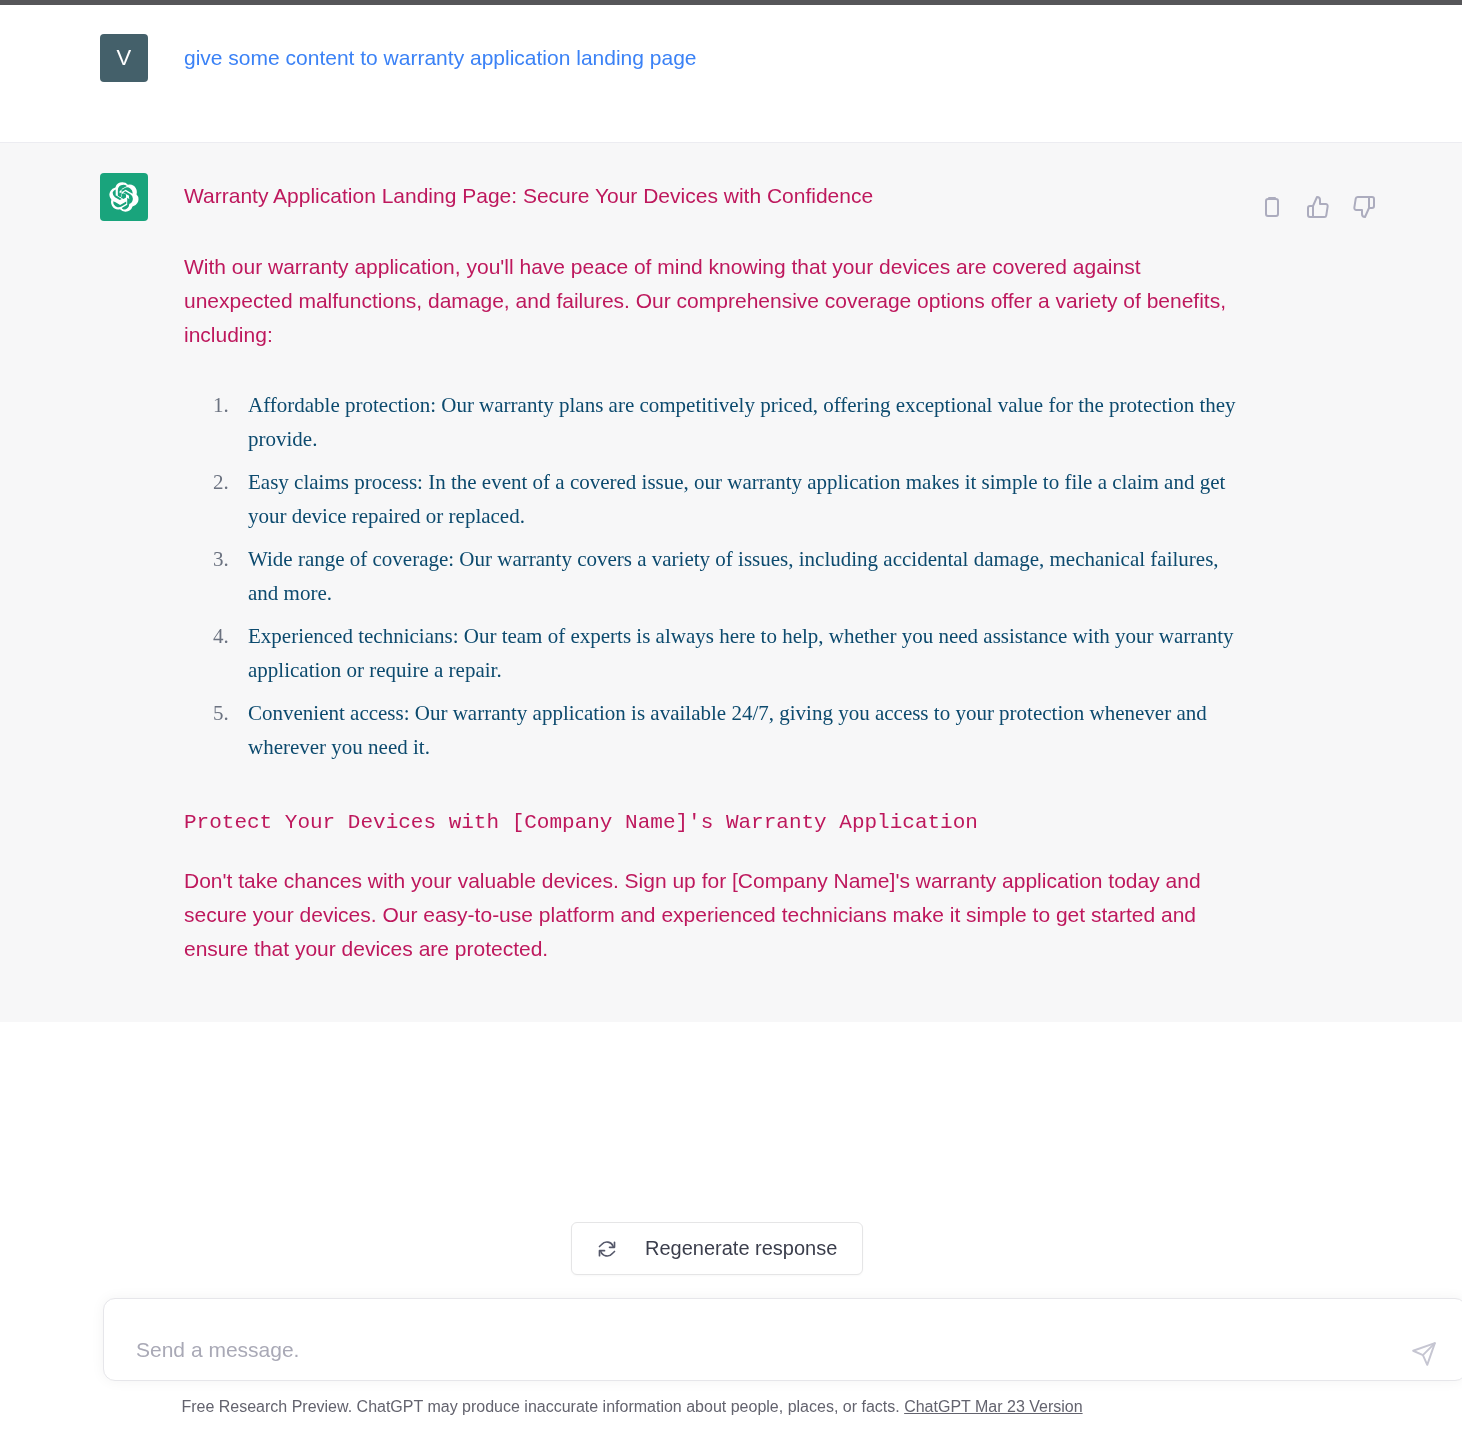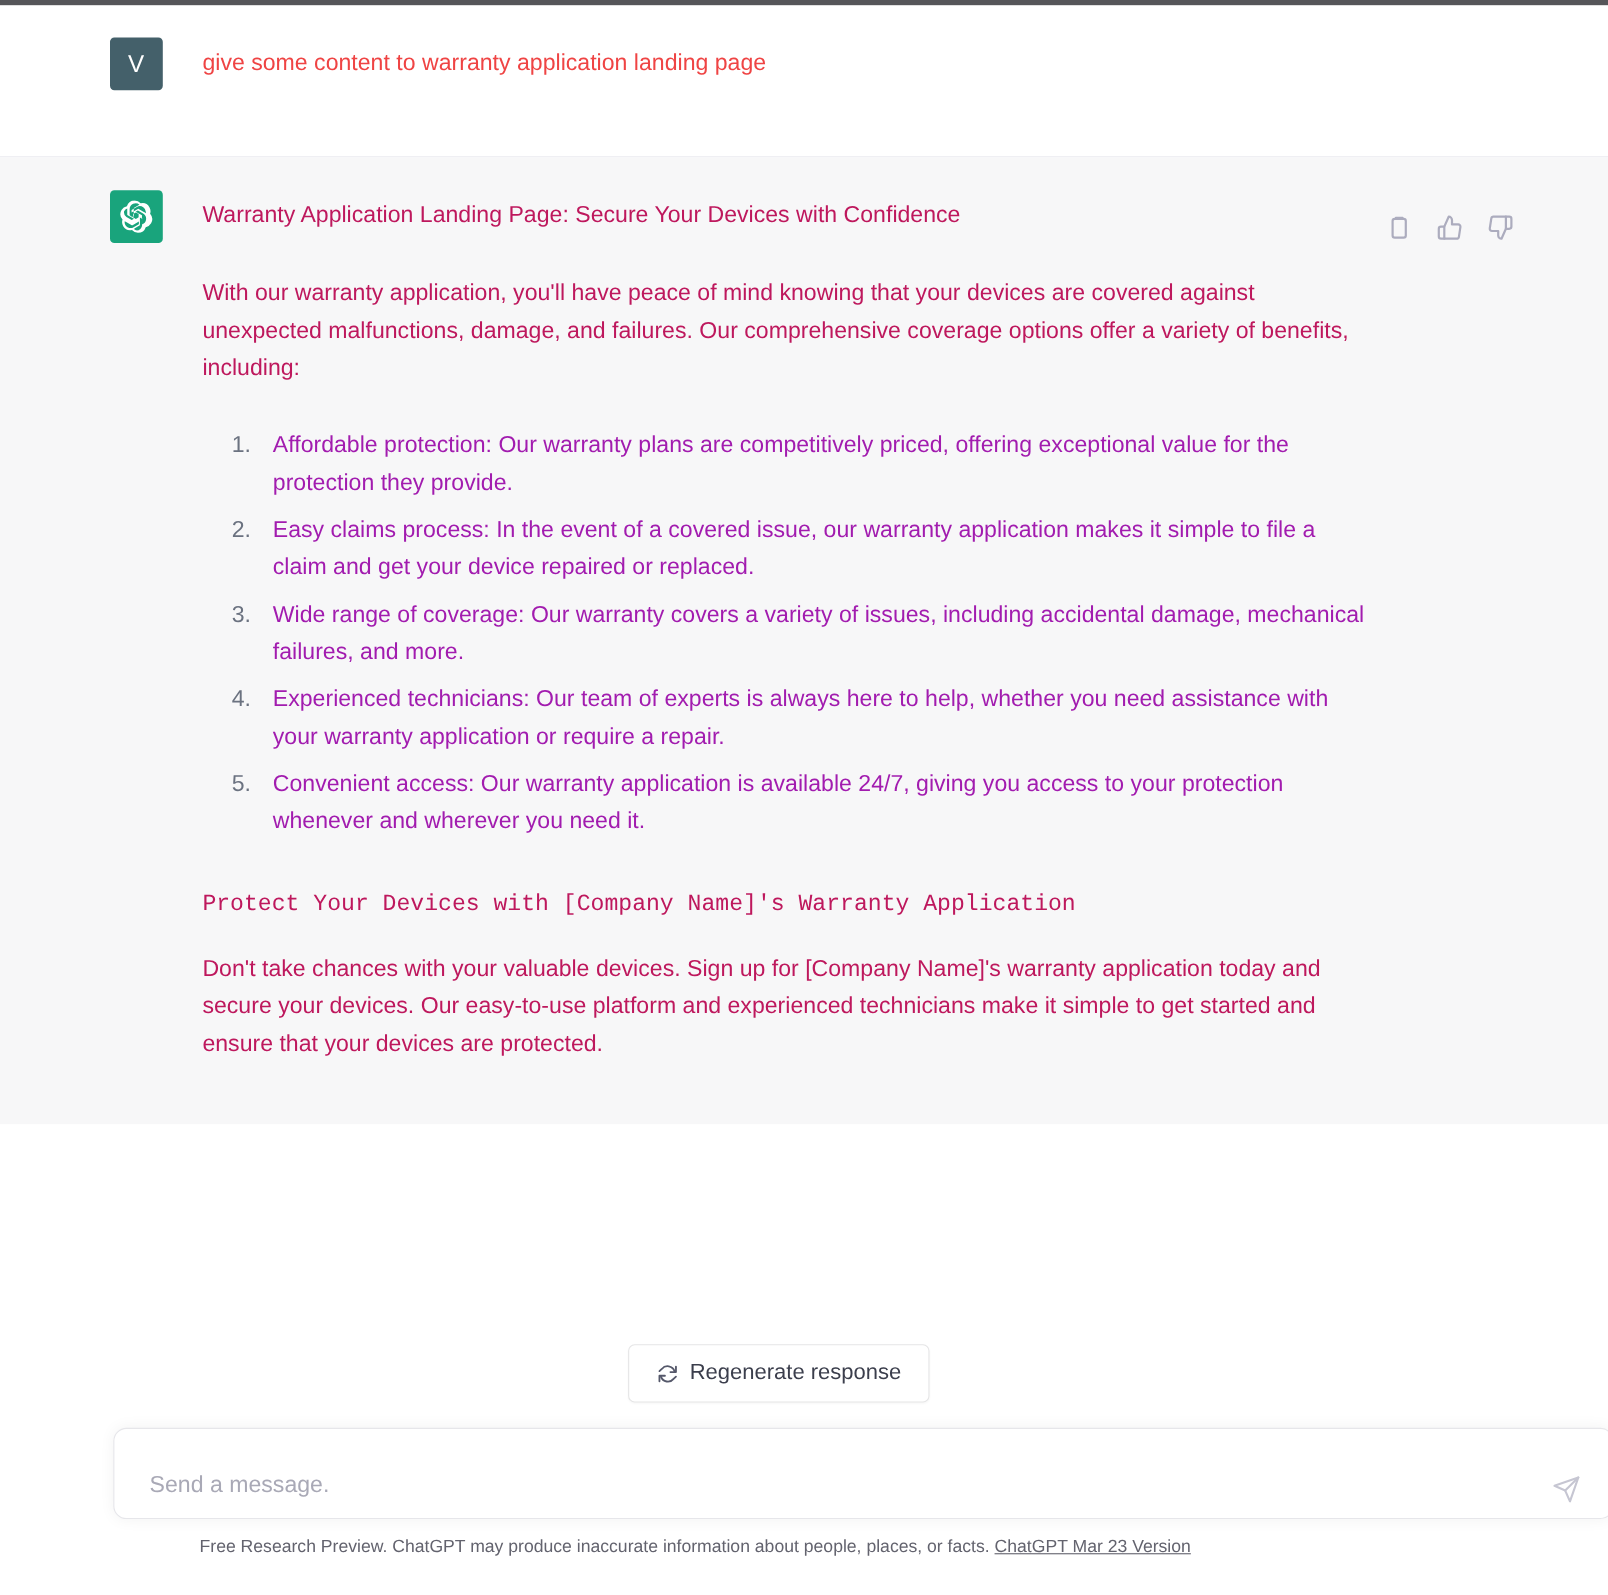"give some content to warranty" .msg-user { color: #ef4444 -> #3b82f6 }
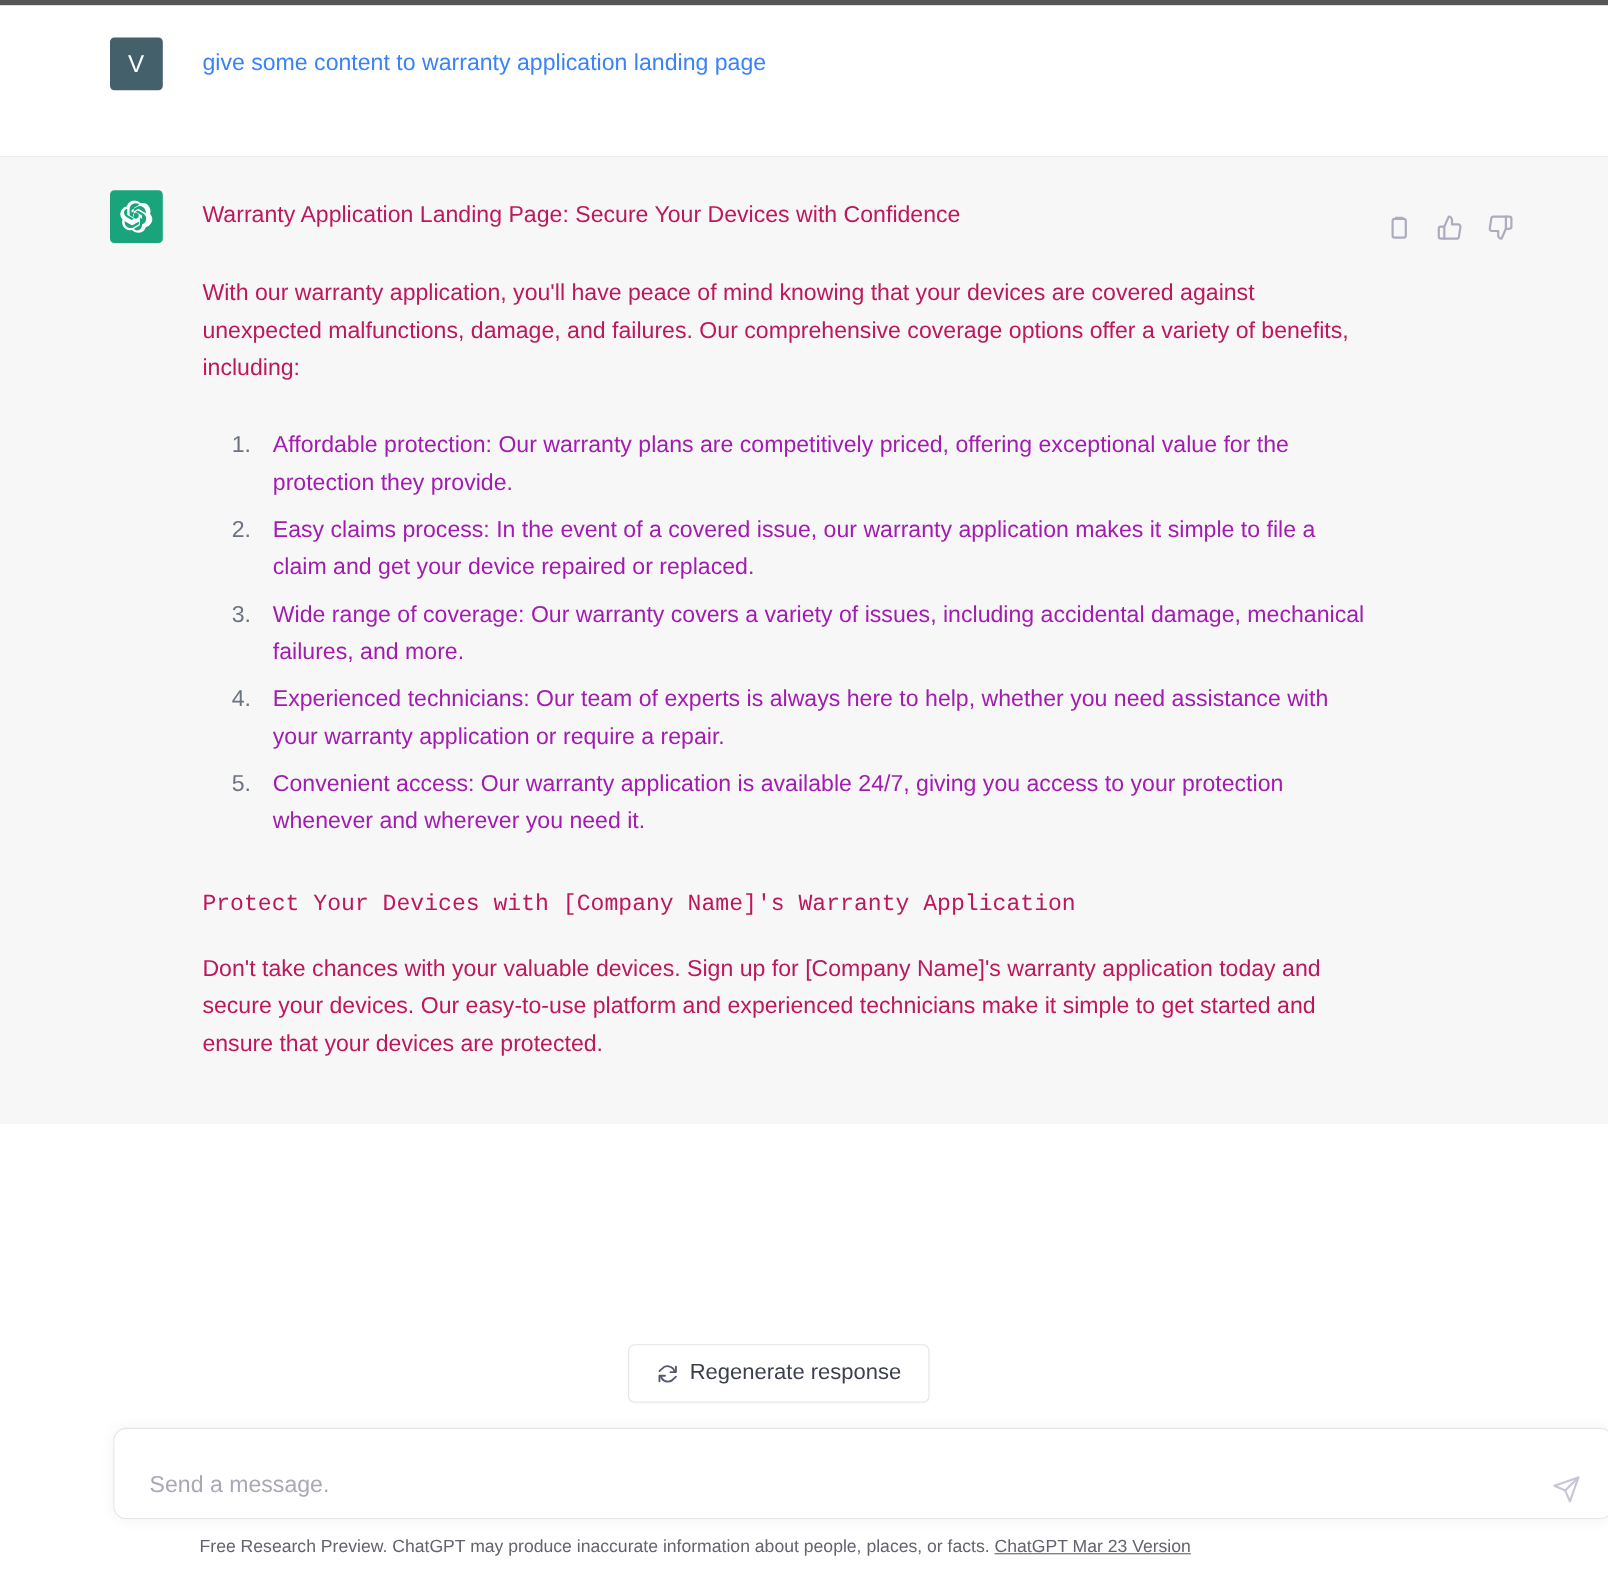"Affordable protection: Our warranty" .msg-assistant ol li { color: #a21caf -> #0c4a6e; font-family: none -> Liberation Serif, serif }
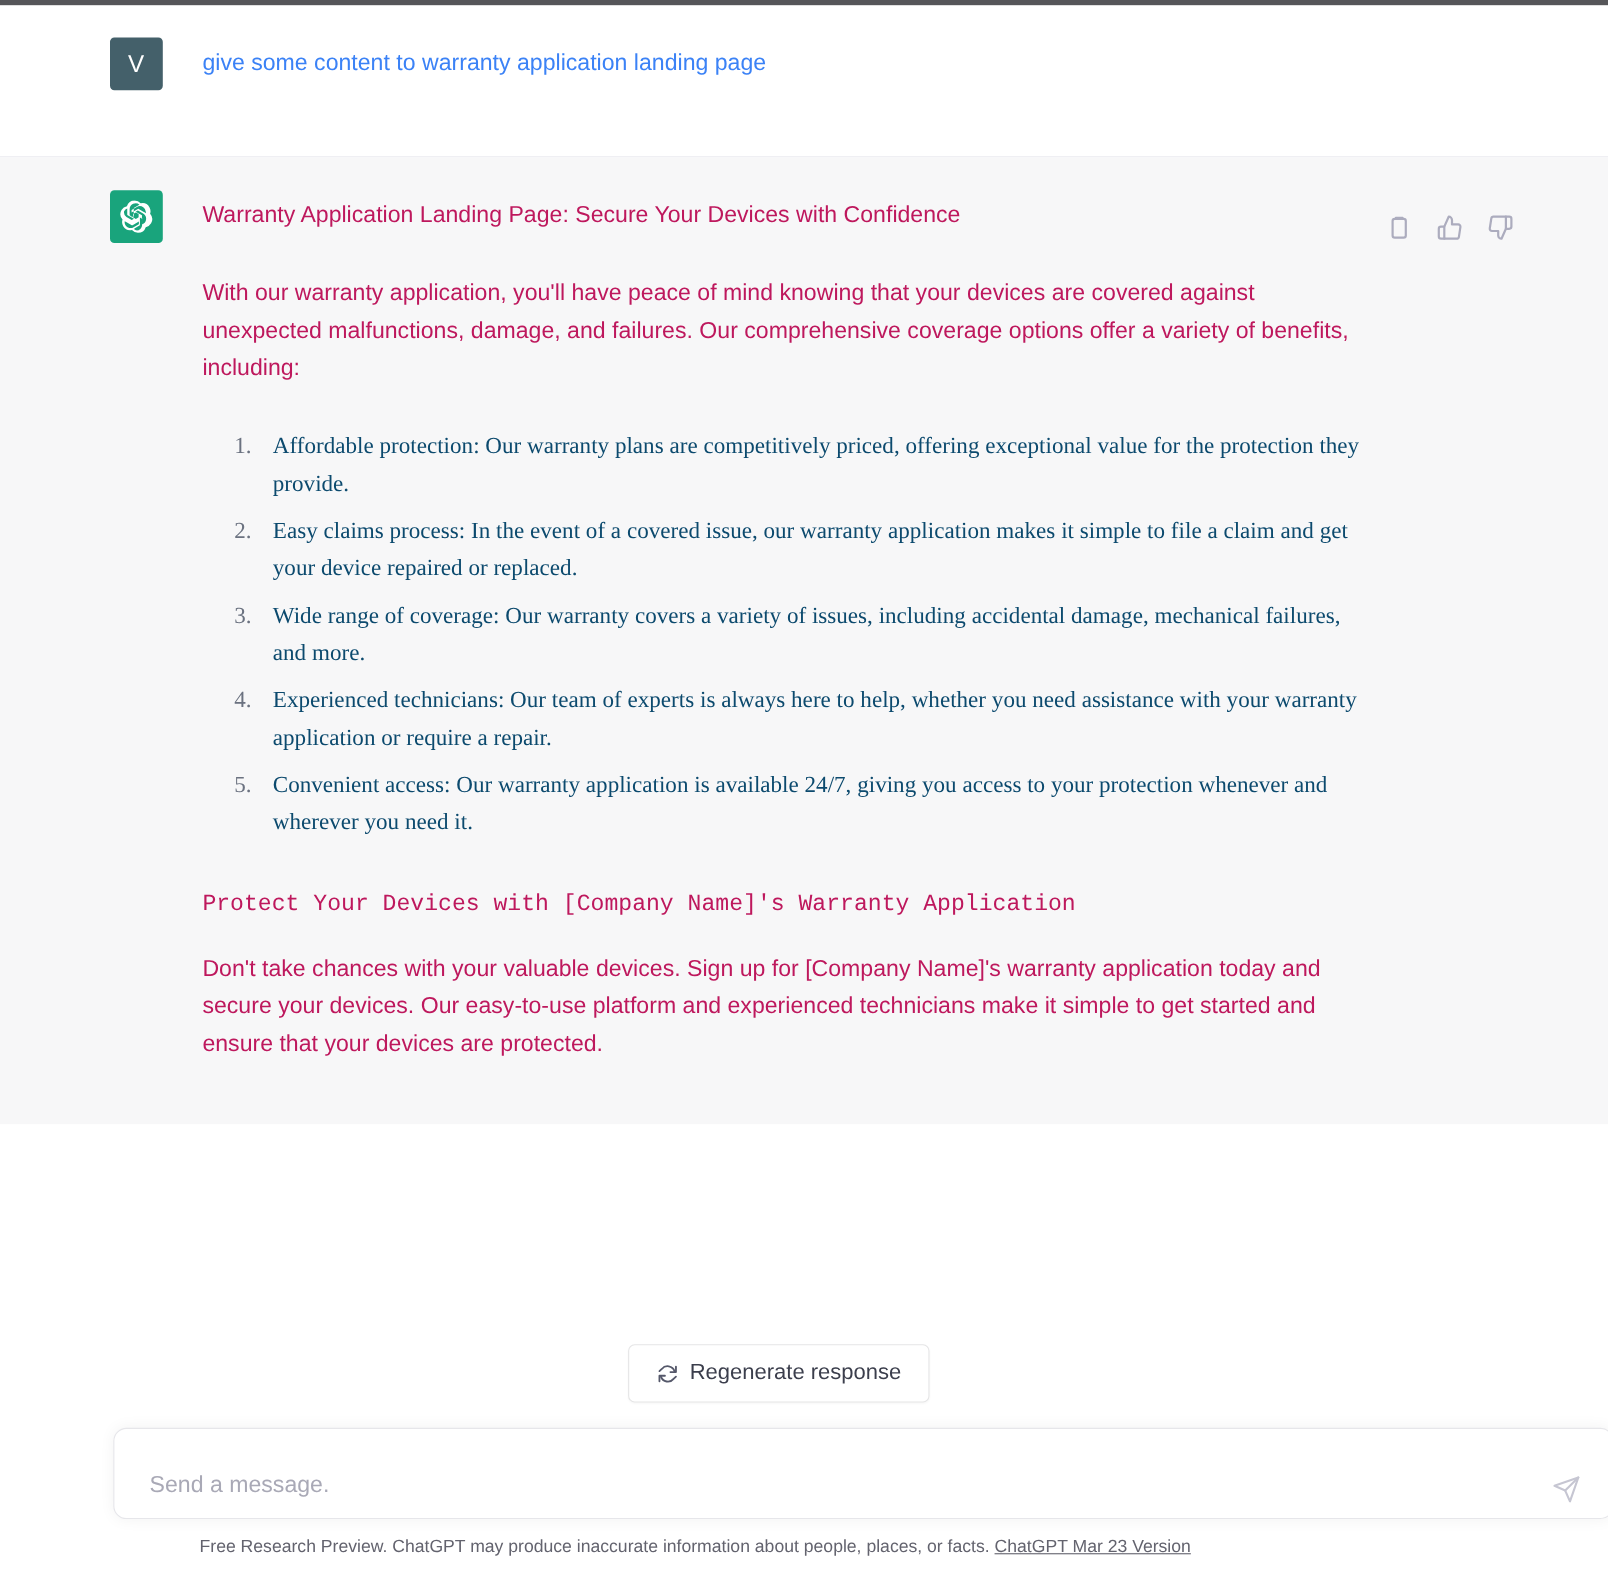"Regenerate response" .regenerate { gap: 10px -> 28px }
